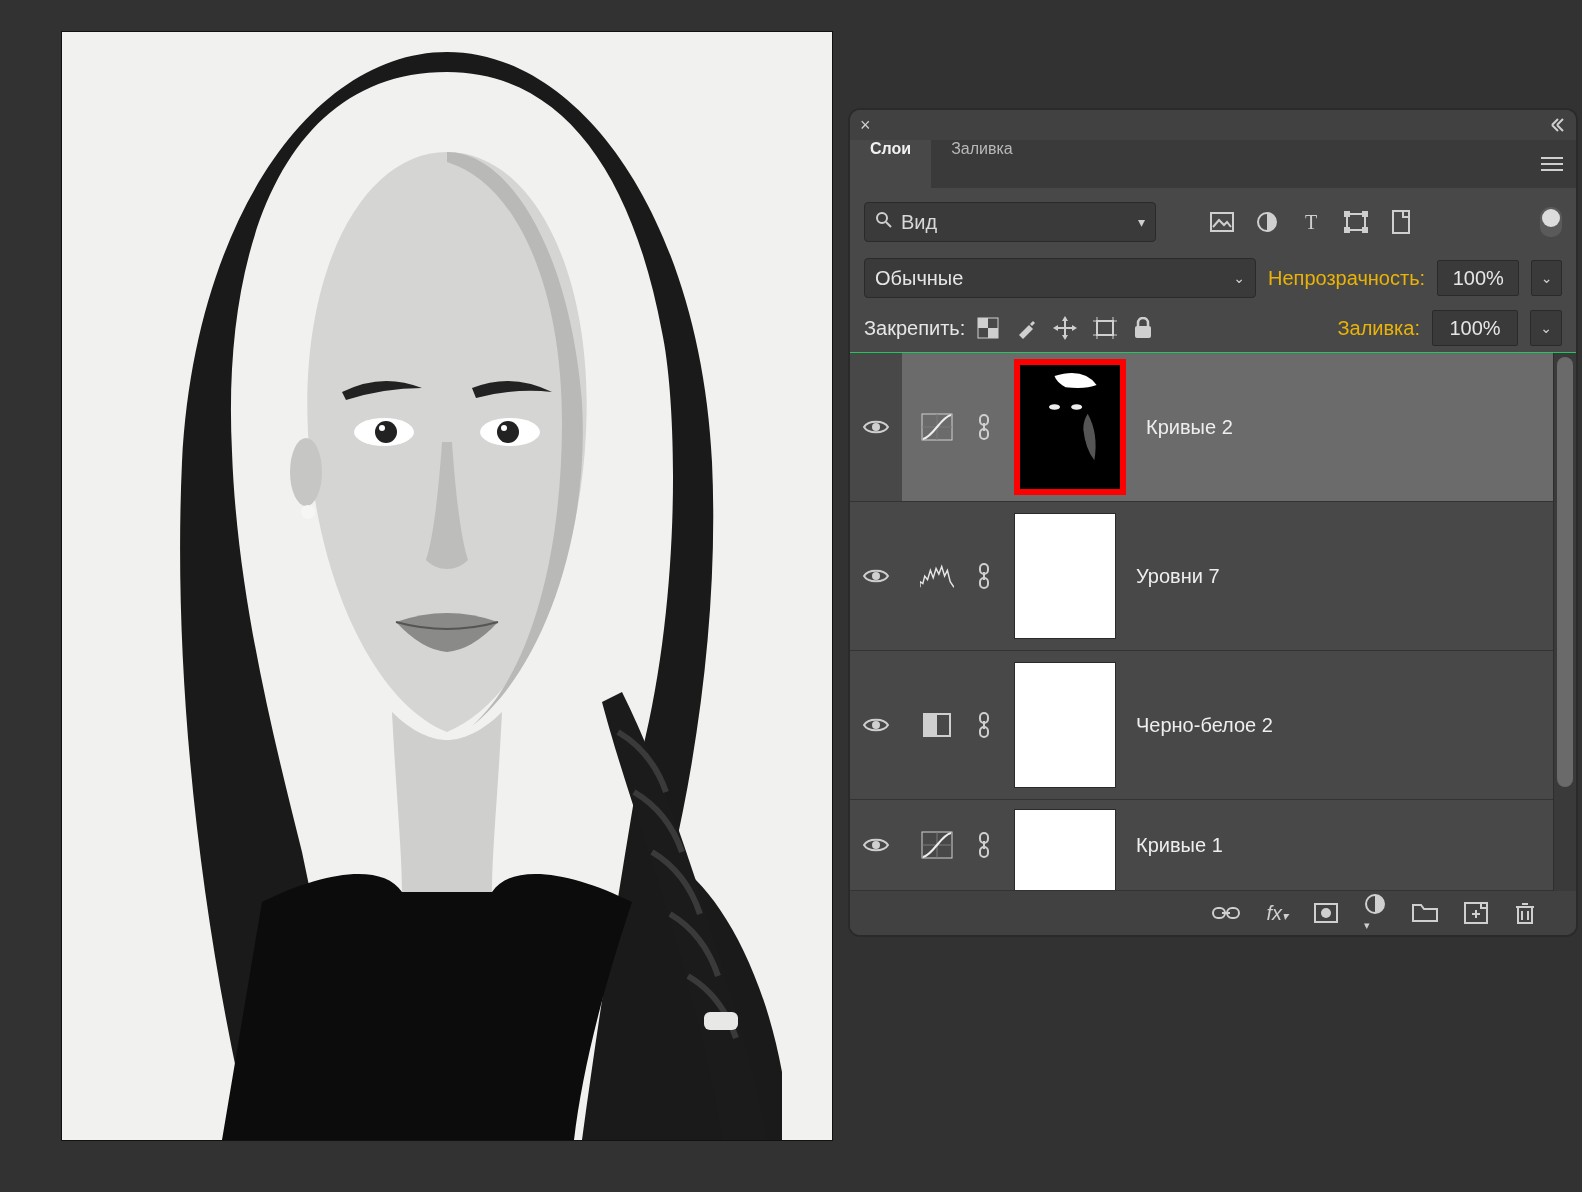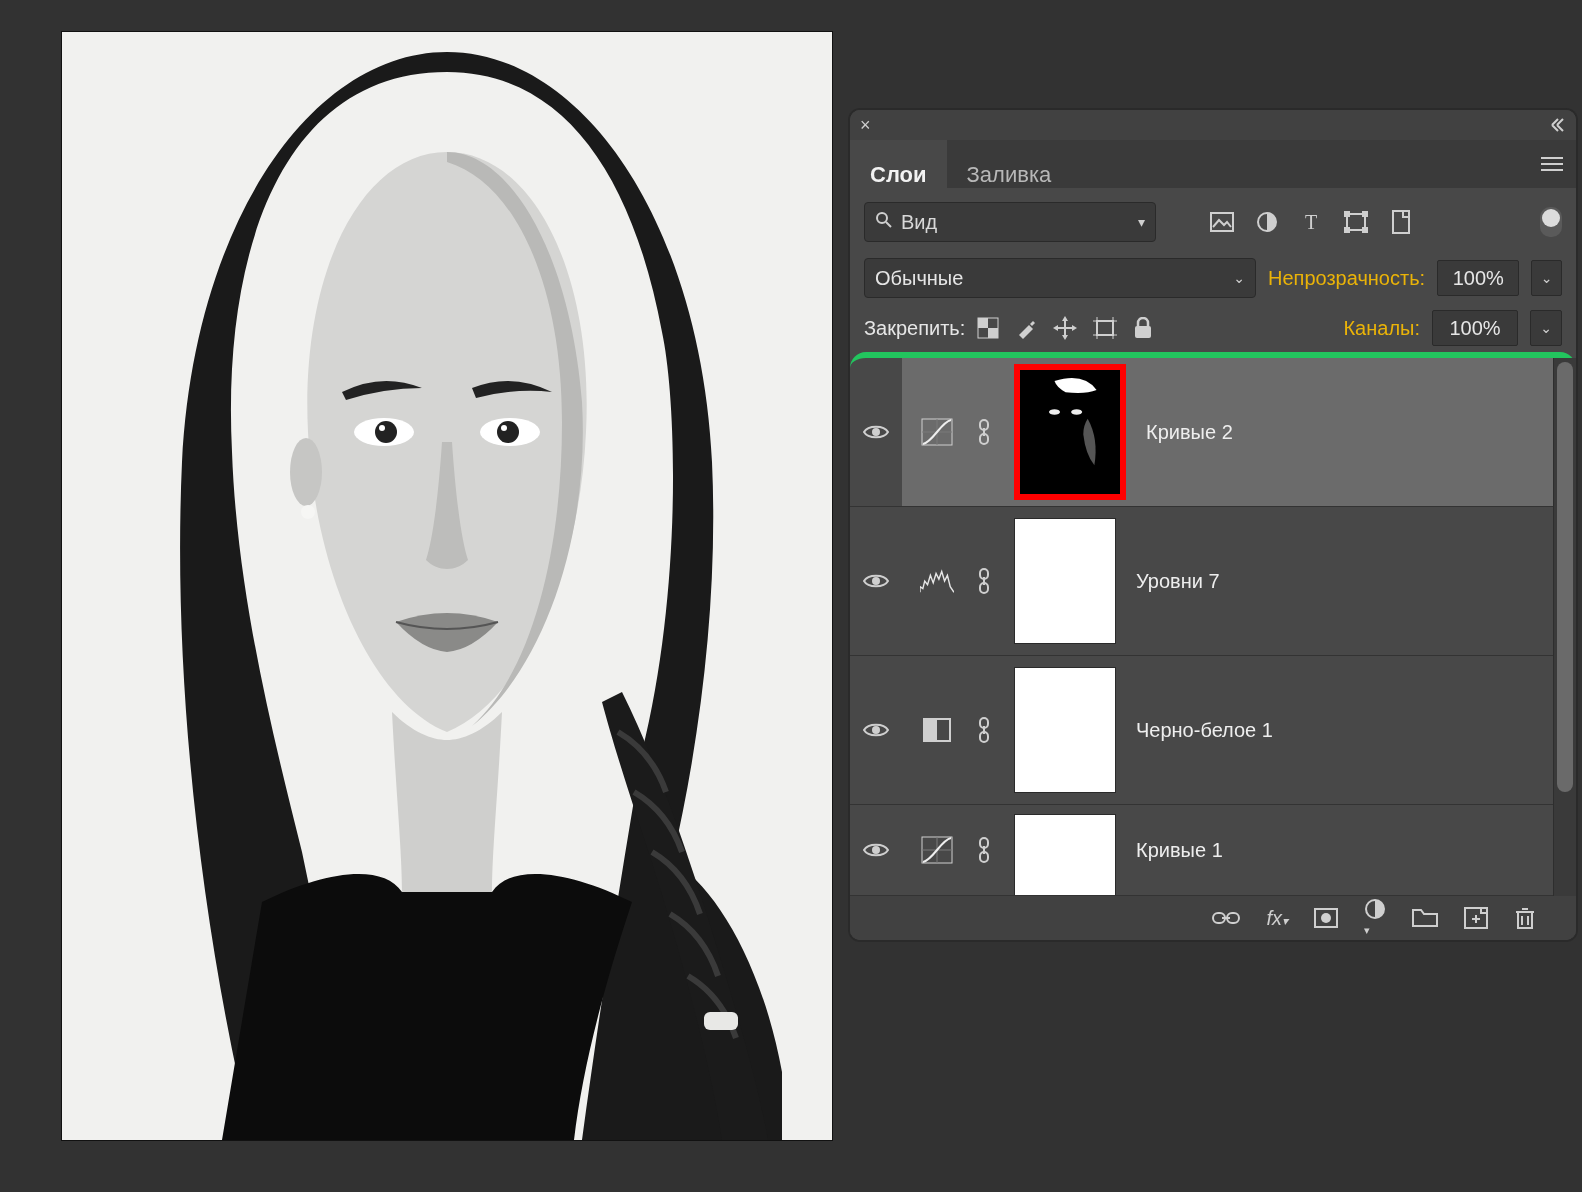"Слои" .tab { align-items: flex-end -> flex-start; font-size: 22px -> 16px }
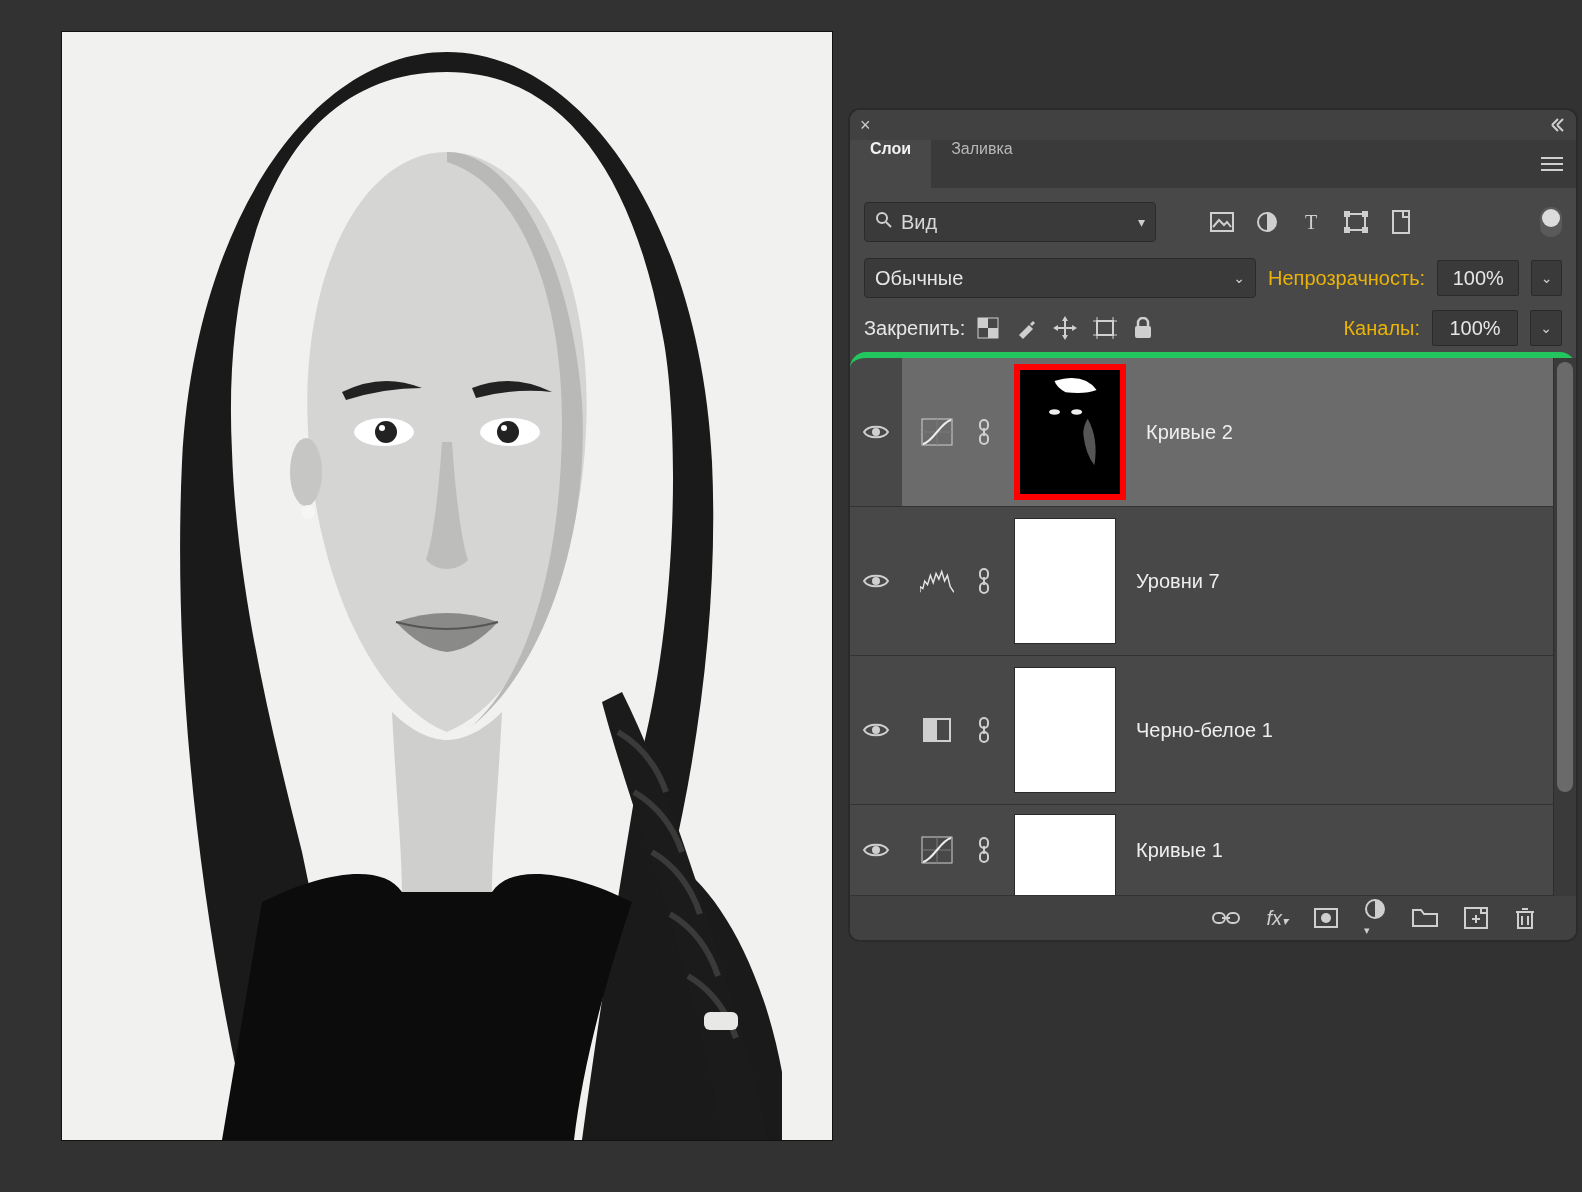"Каналы:" span.label-right { text: Каналы -> Заливка }
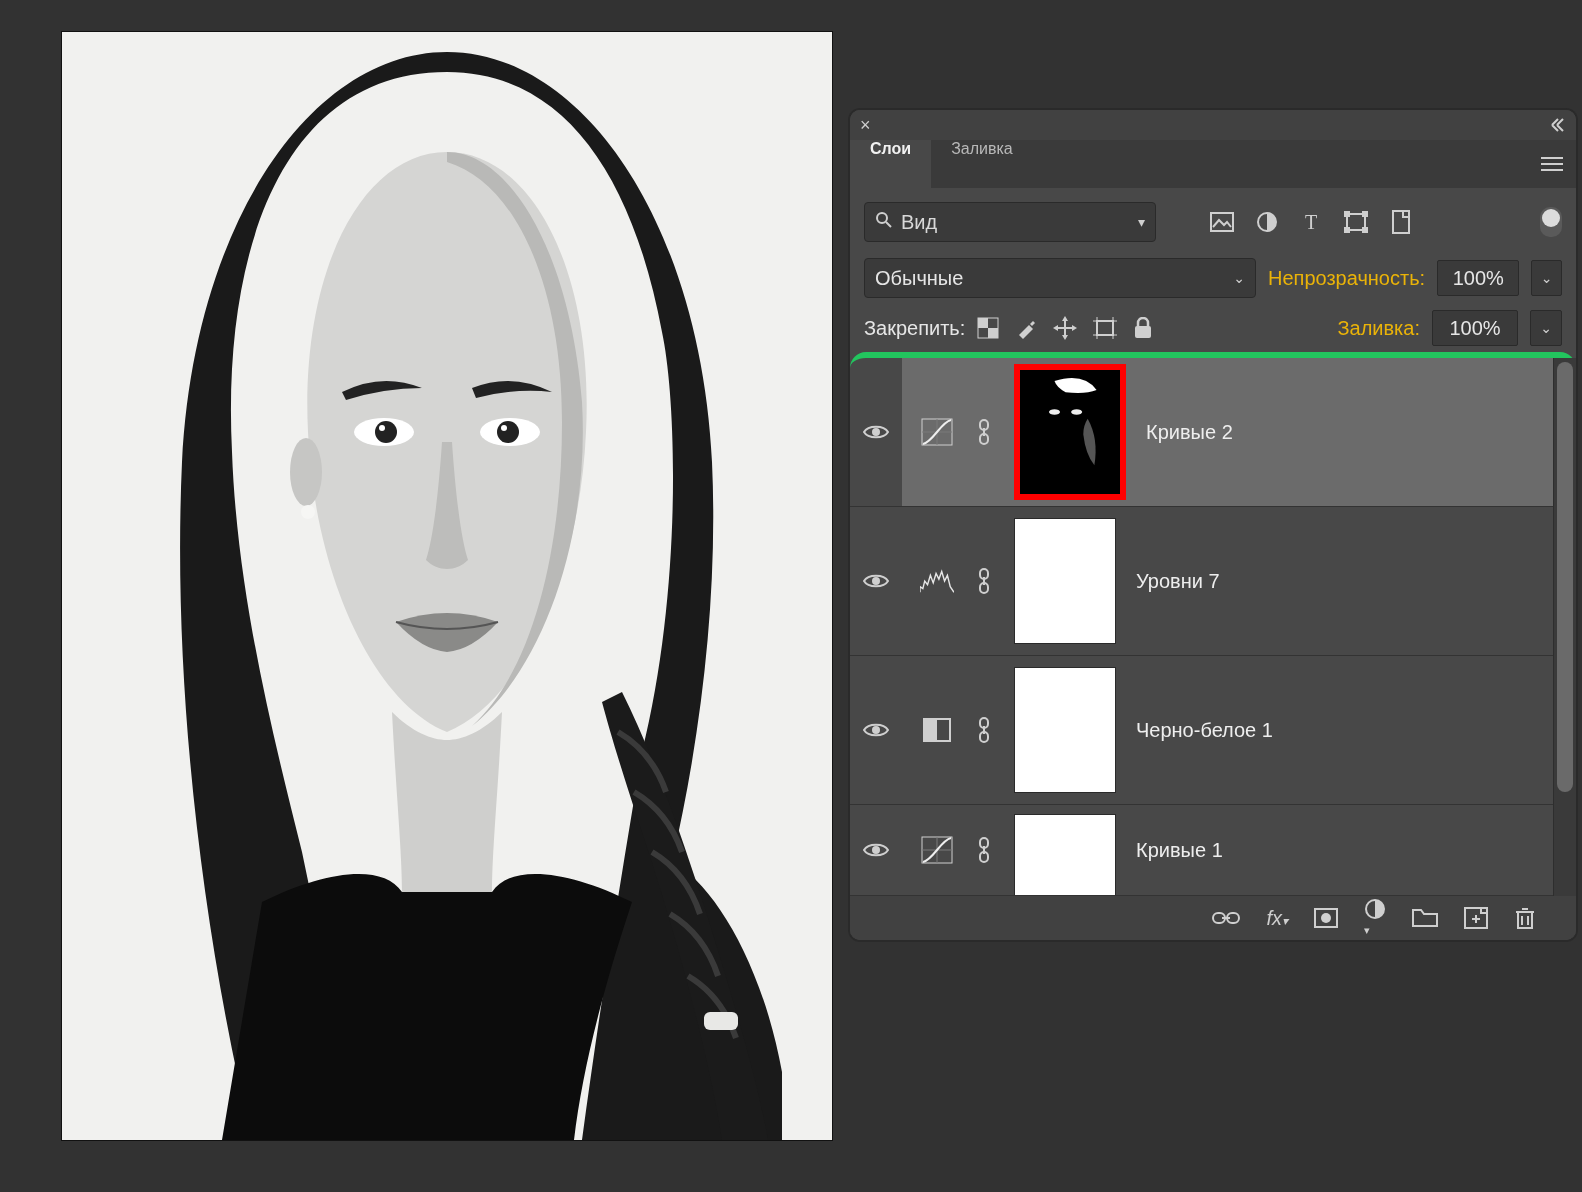"Кривые 2" .layers-container { border-radius: 16px -> none; border-top: 6px solid #22c55e -> 1px solid #22c55e }
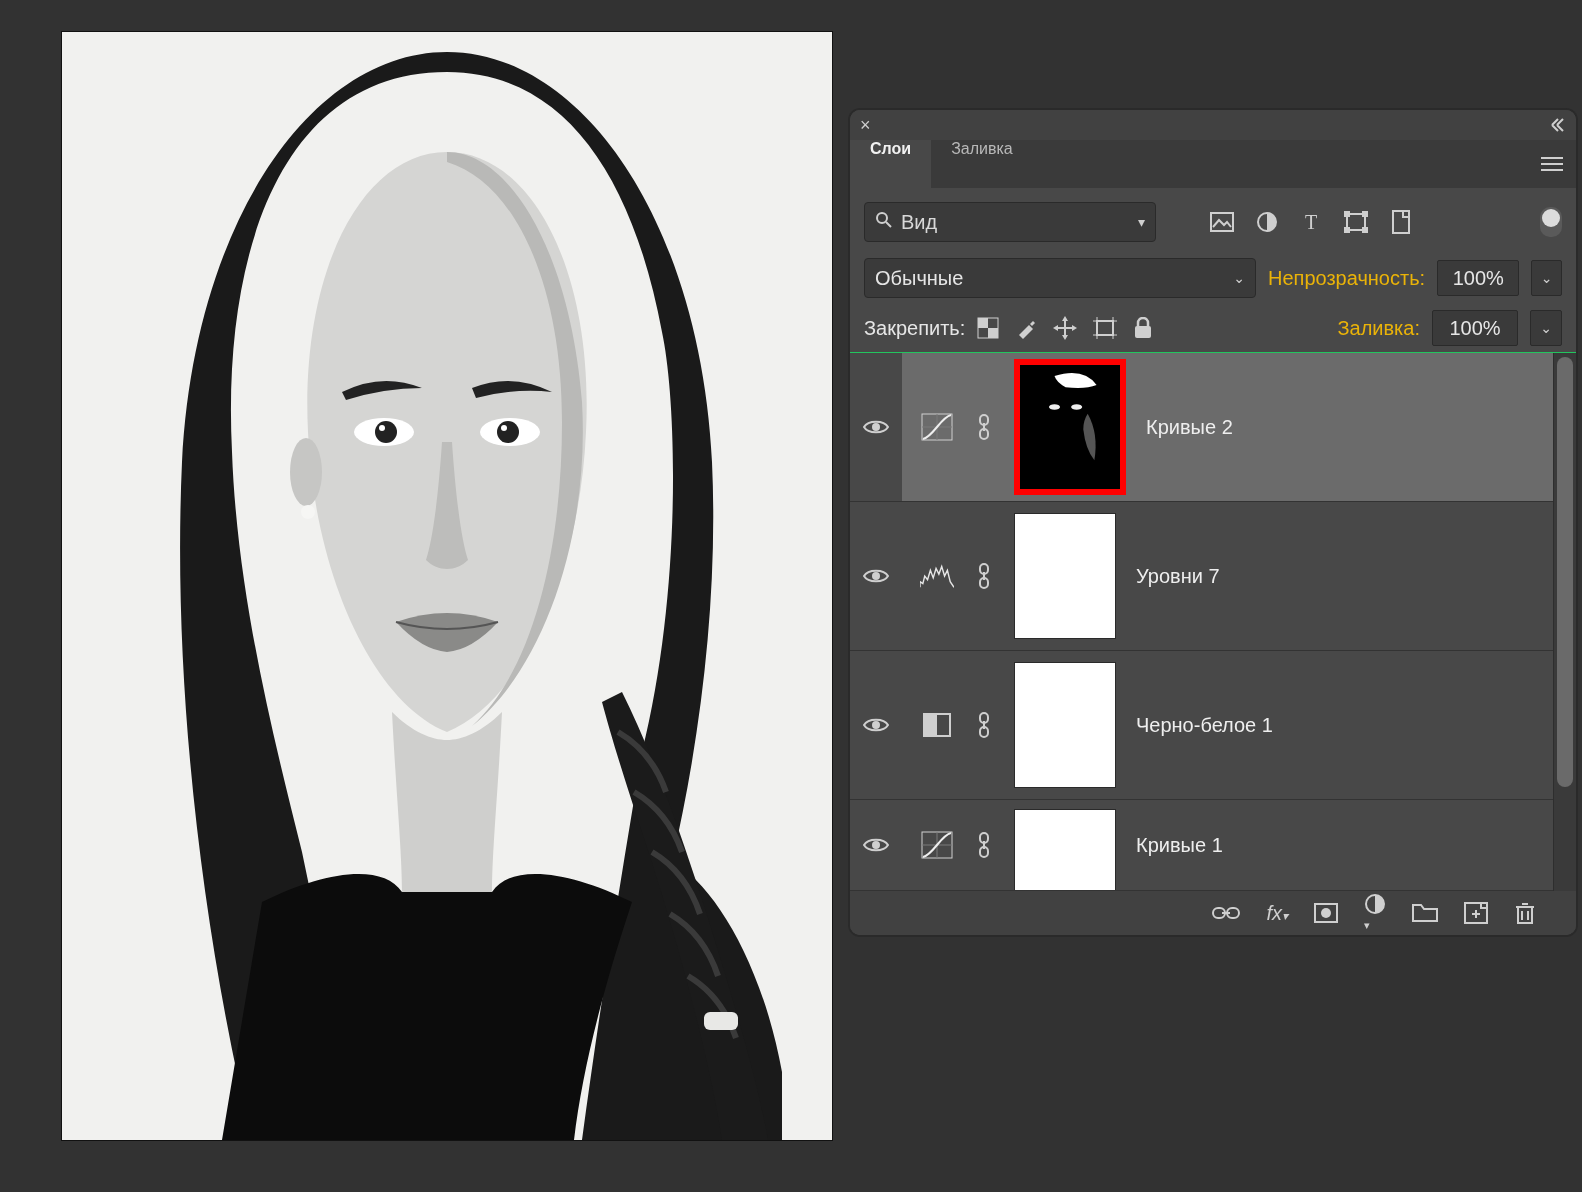"Черно-белое 1" span.layer-name { text: 1 -> 2 }
